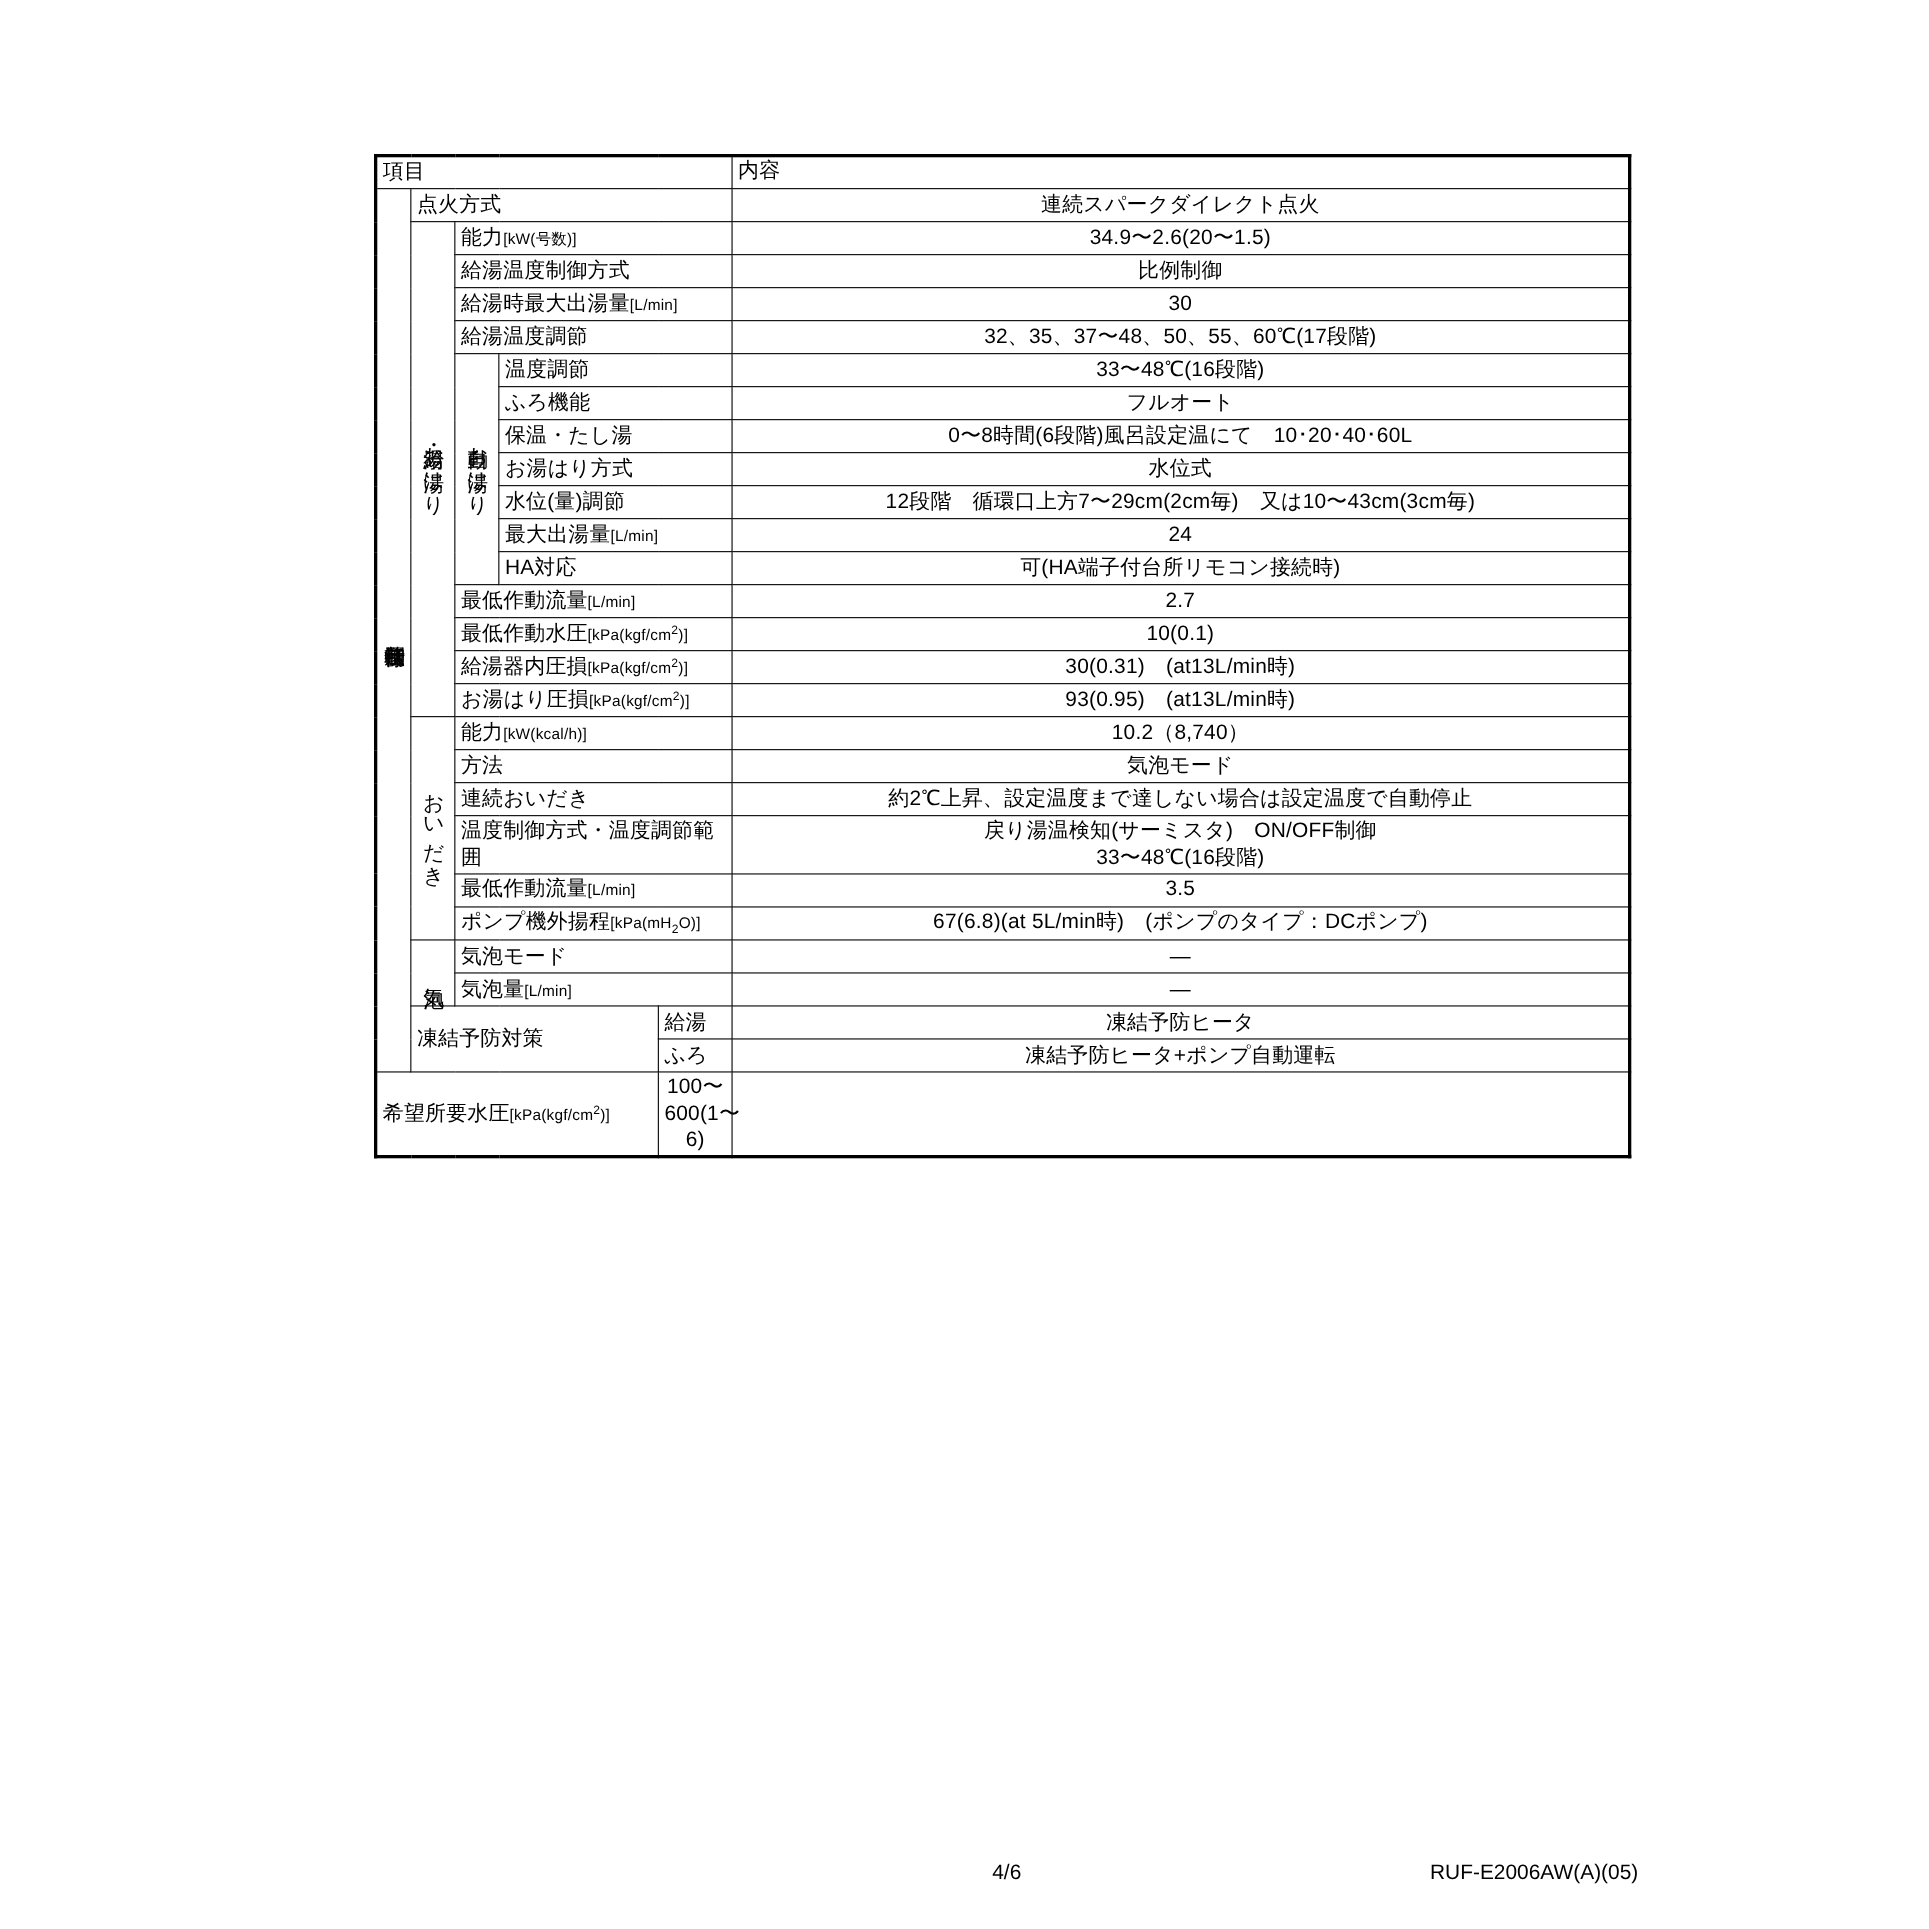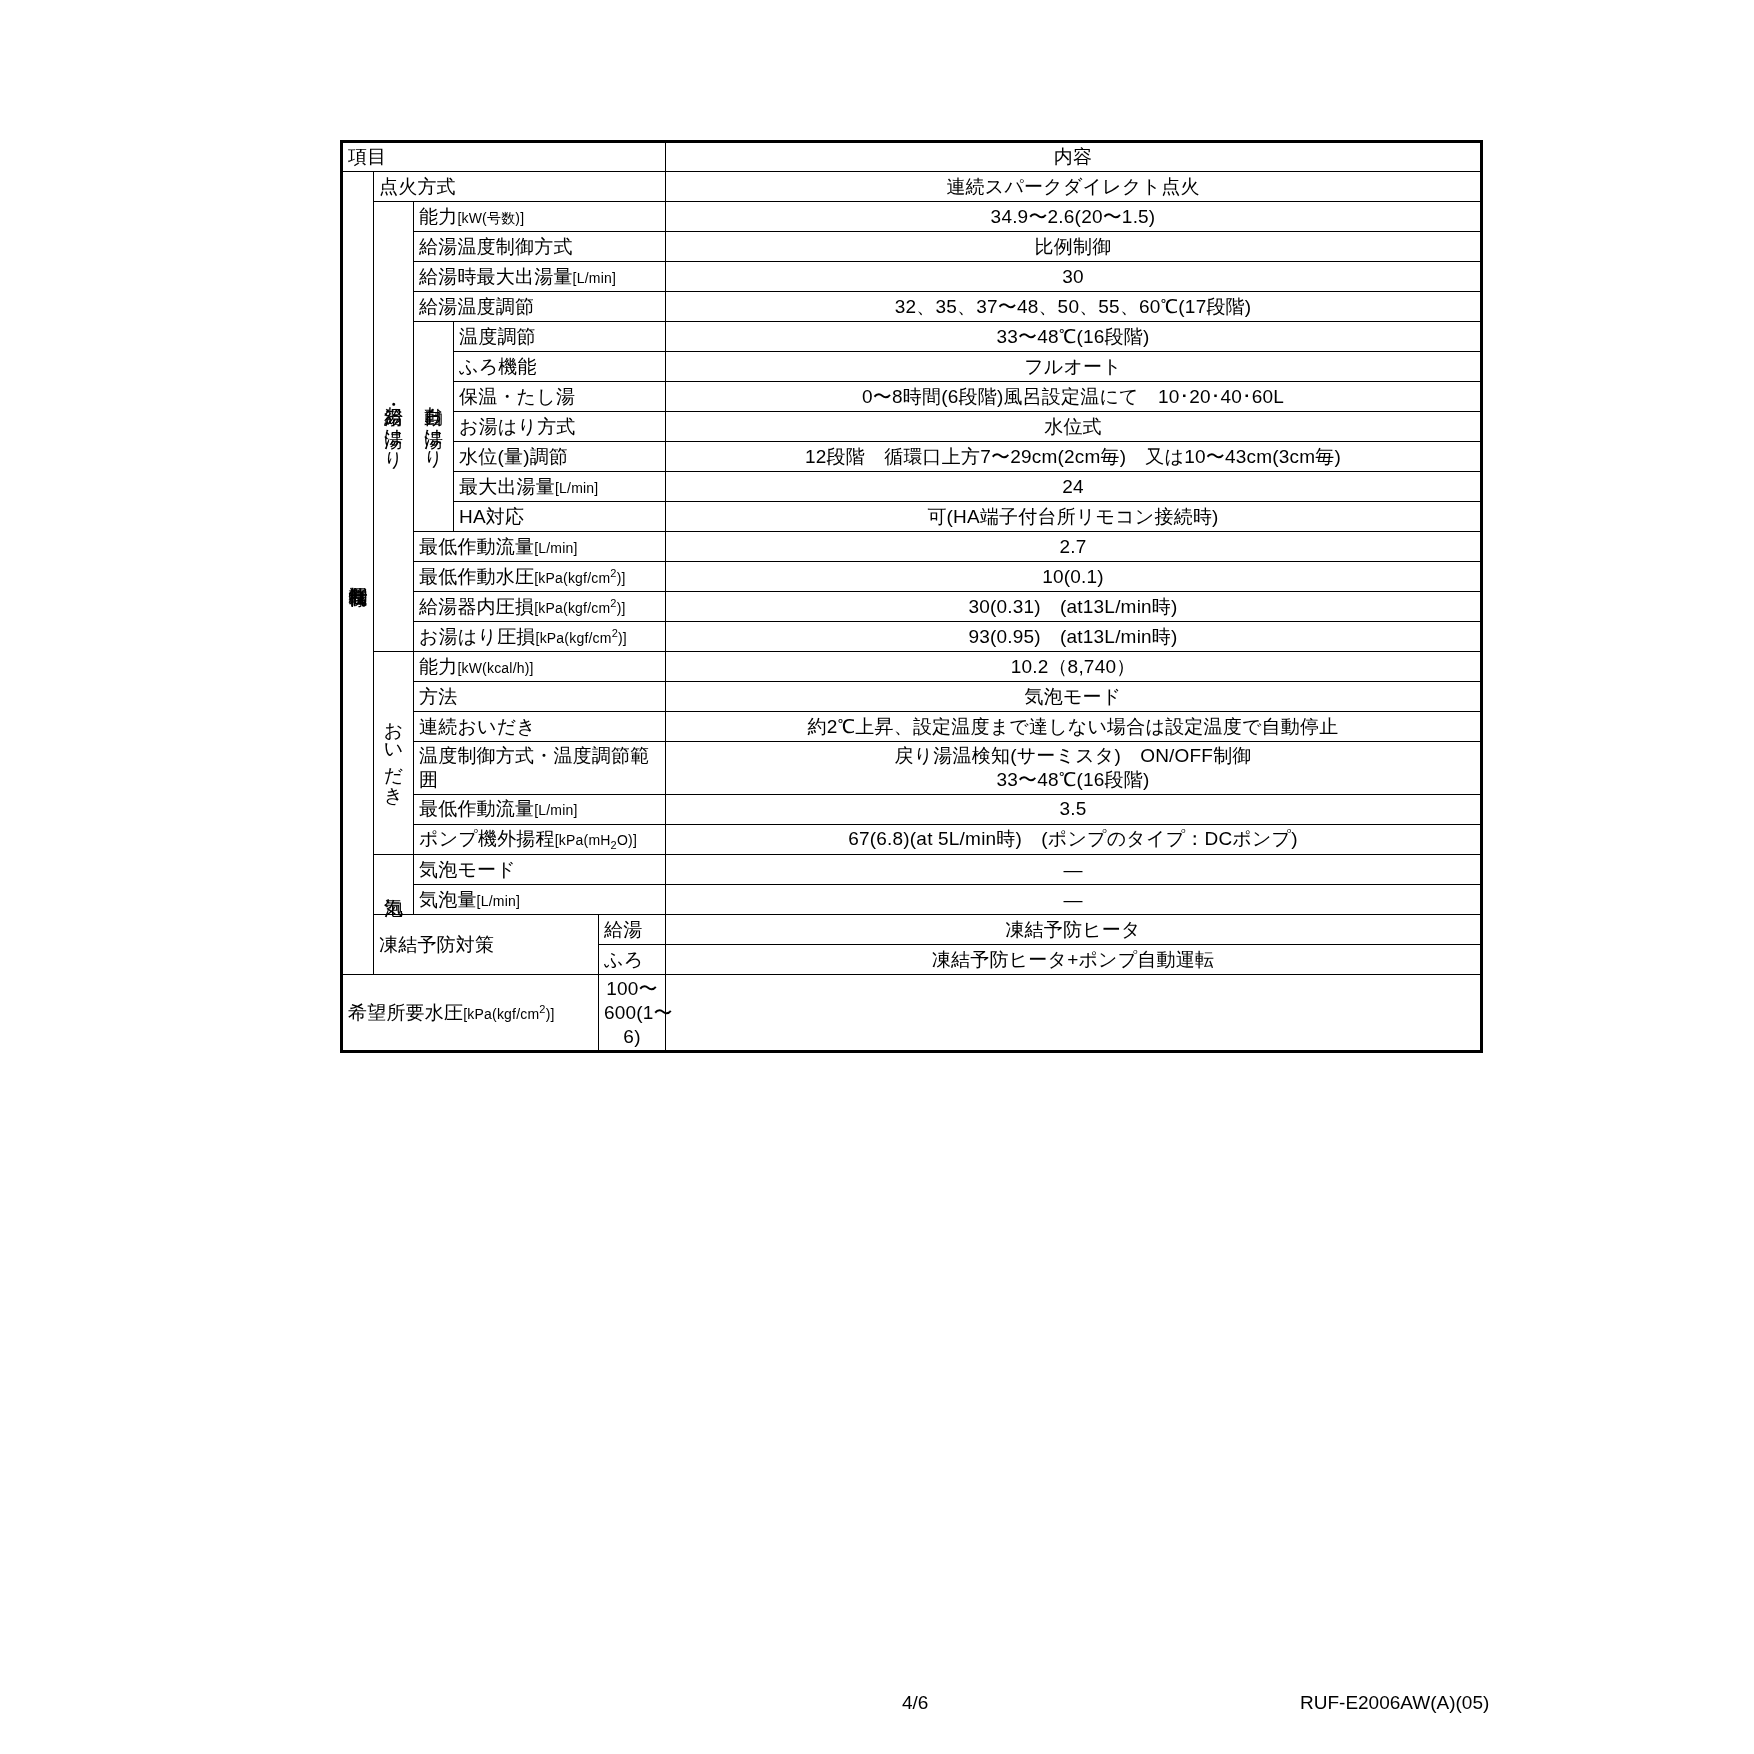"内容" .hdr-center { font-family: none -> Liberation Mono, monospace; text-align: center -> left }
